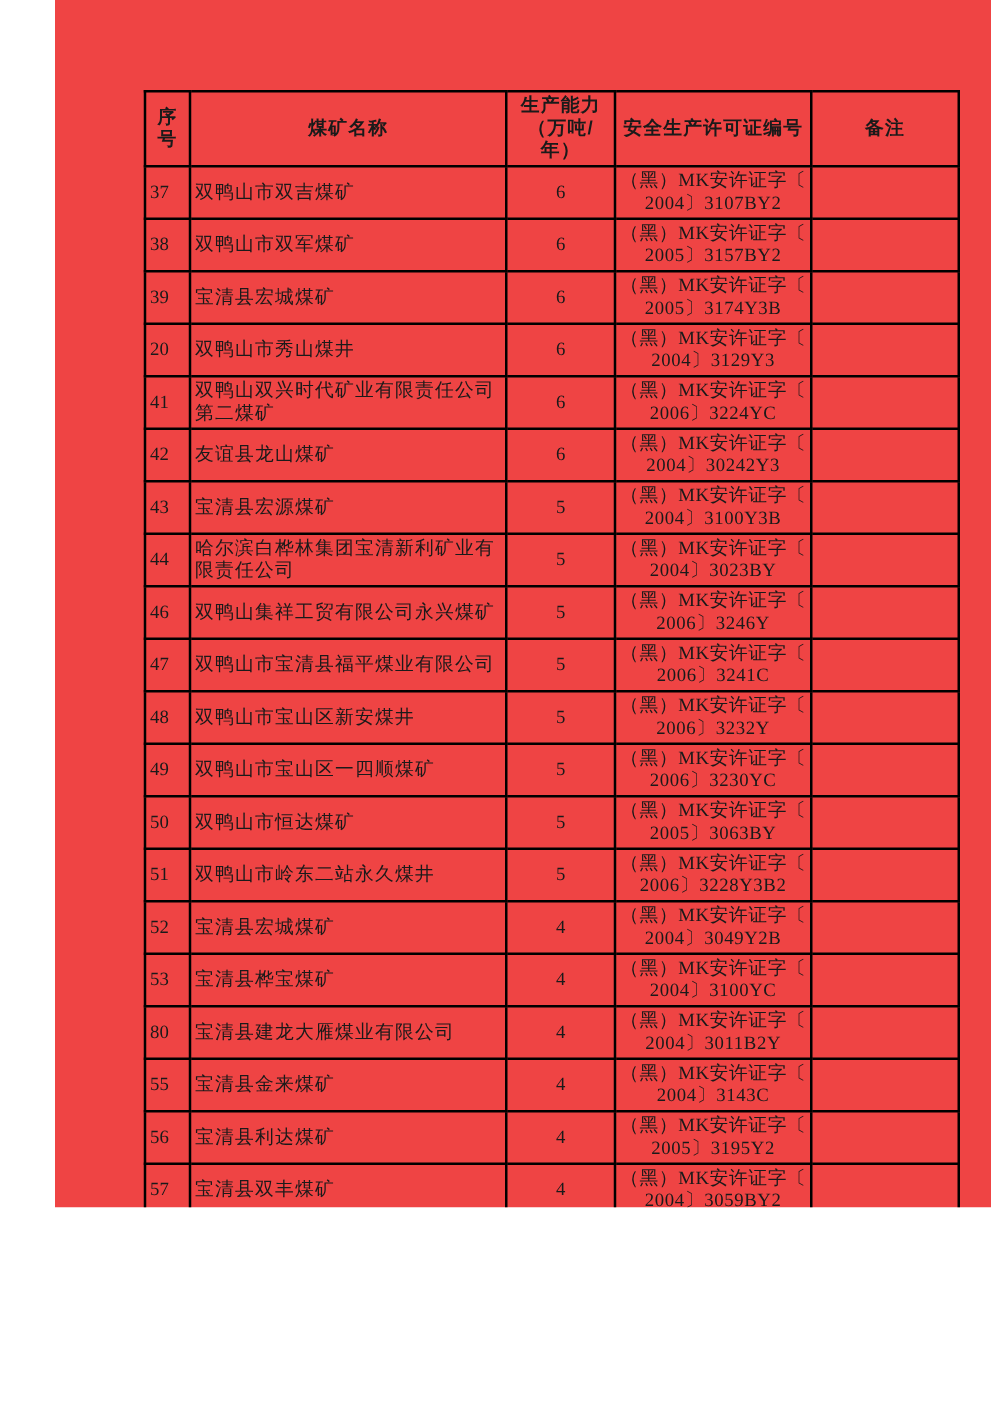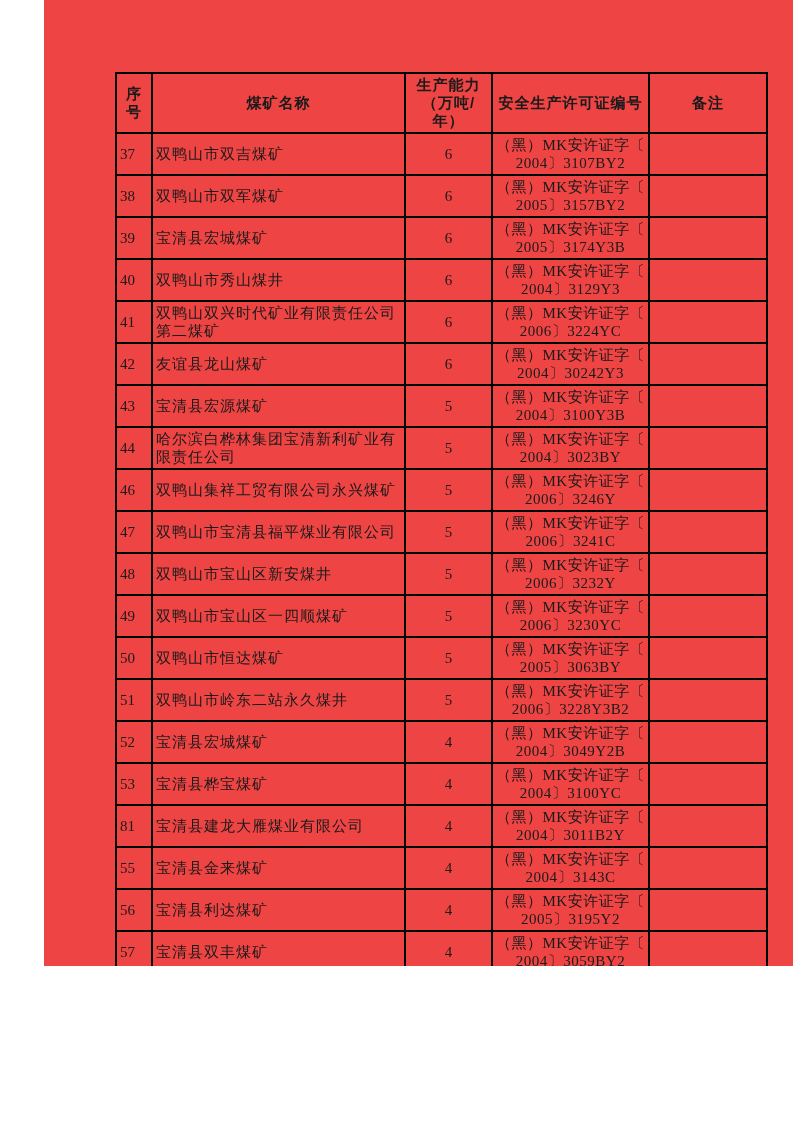"40" td.cell-no { text: 40 -> 20 }
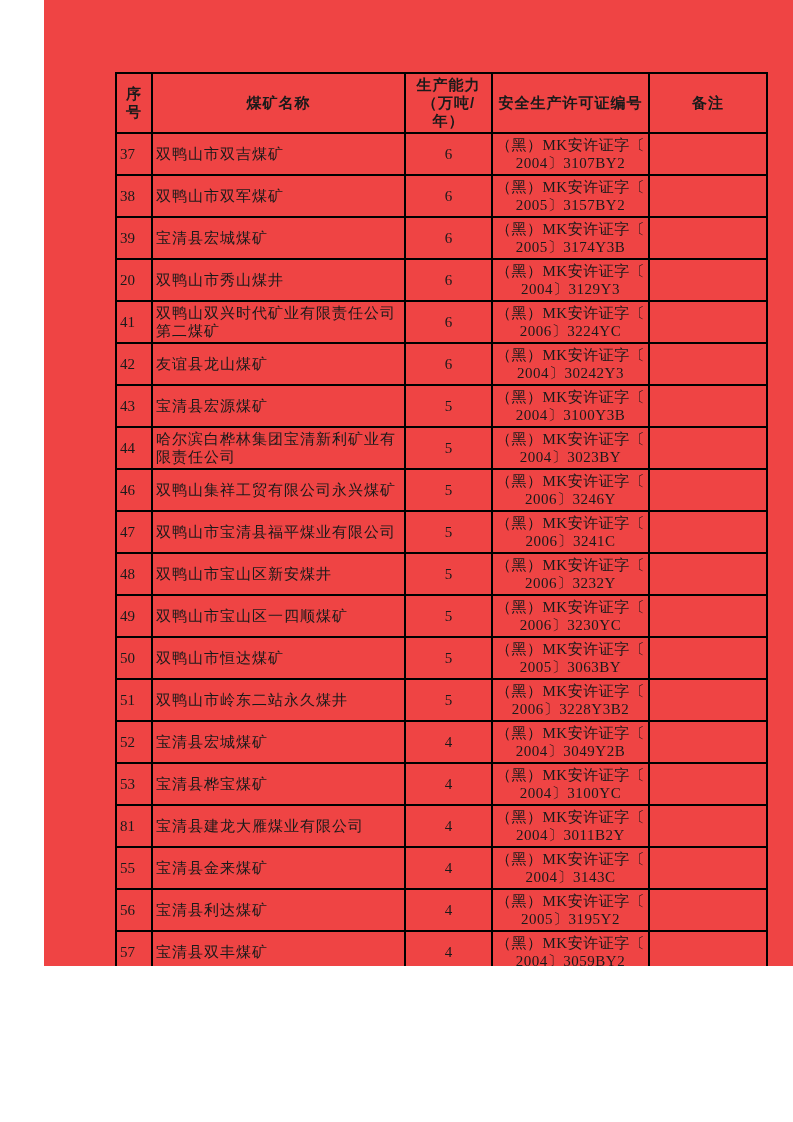"81" td.cell-no { text: 81 -> 80 }
